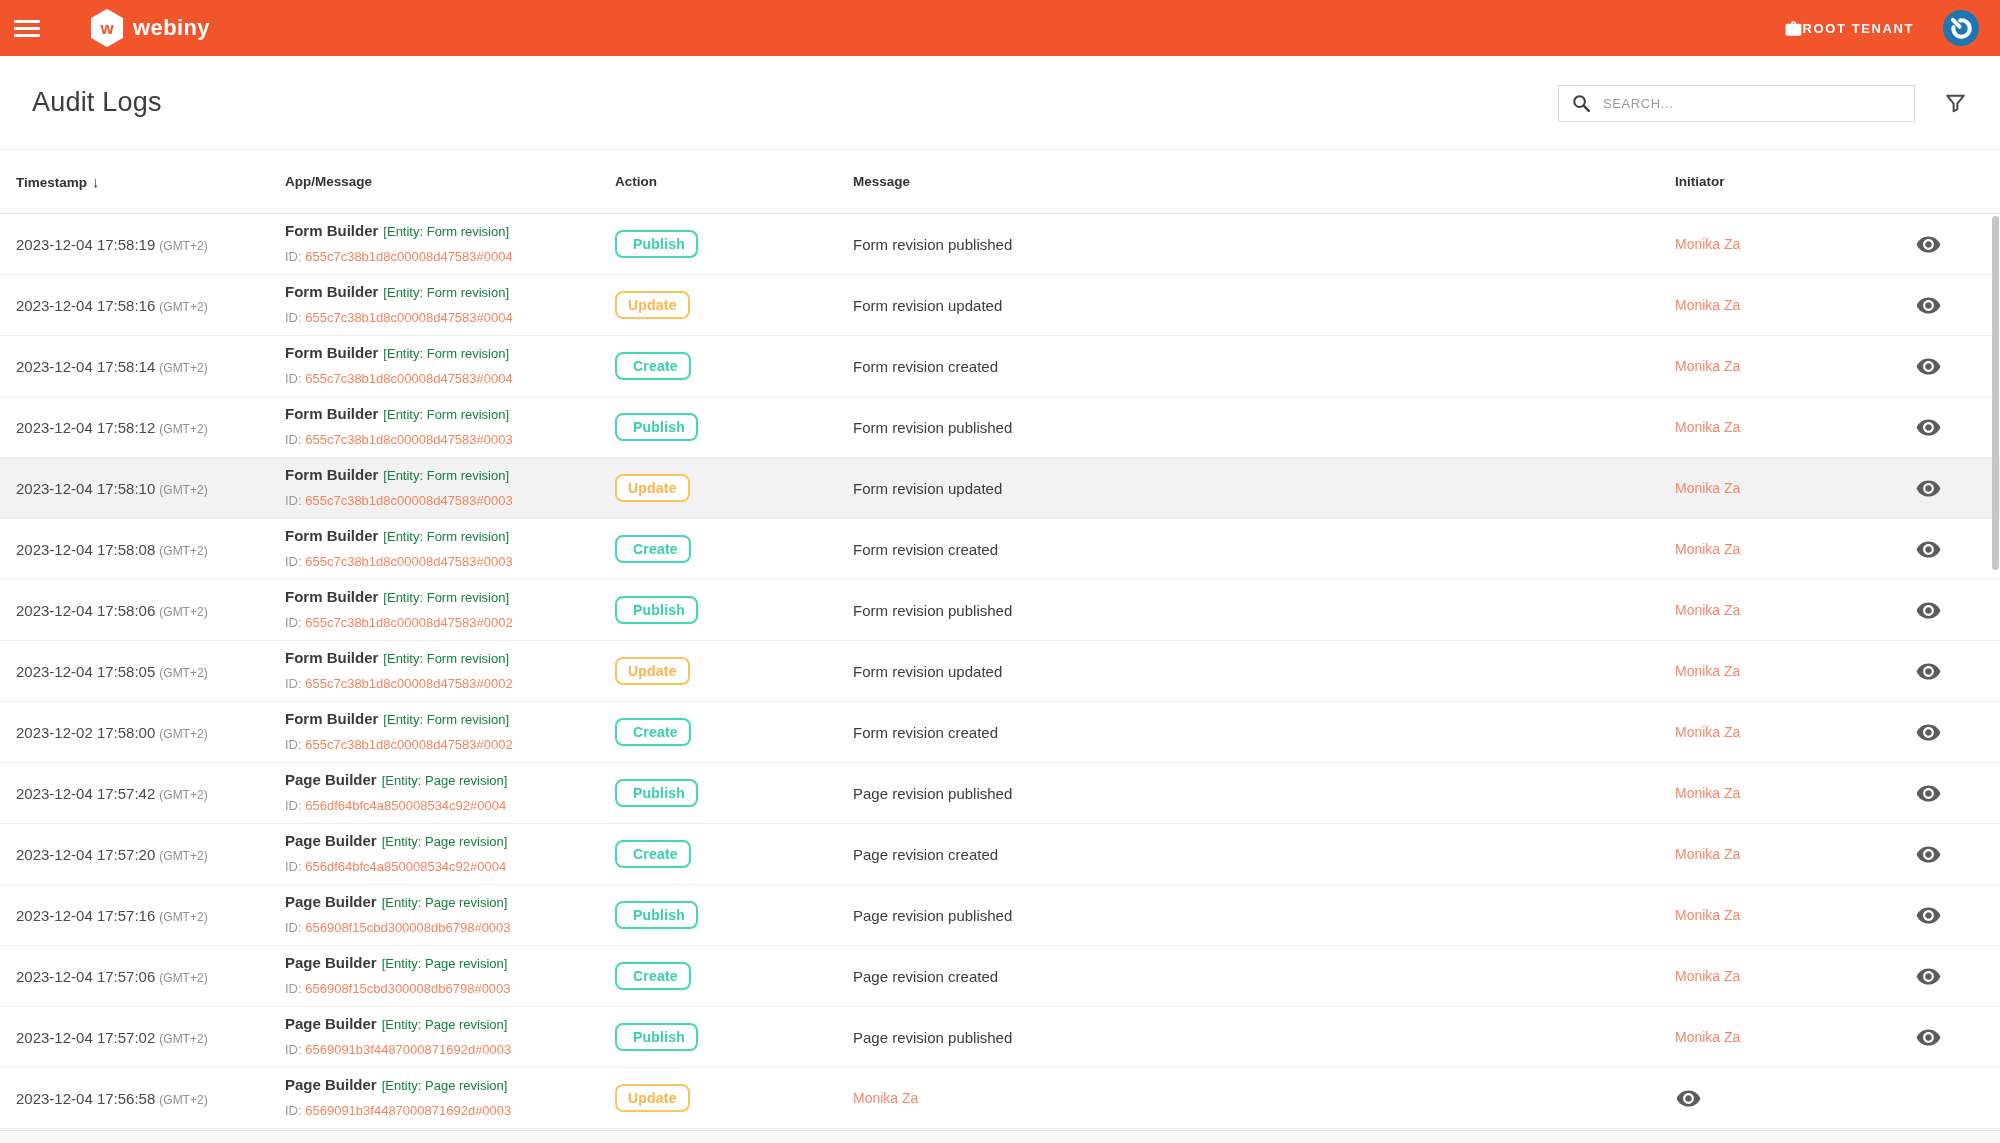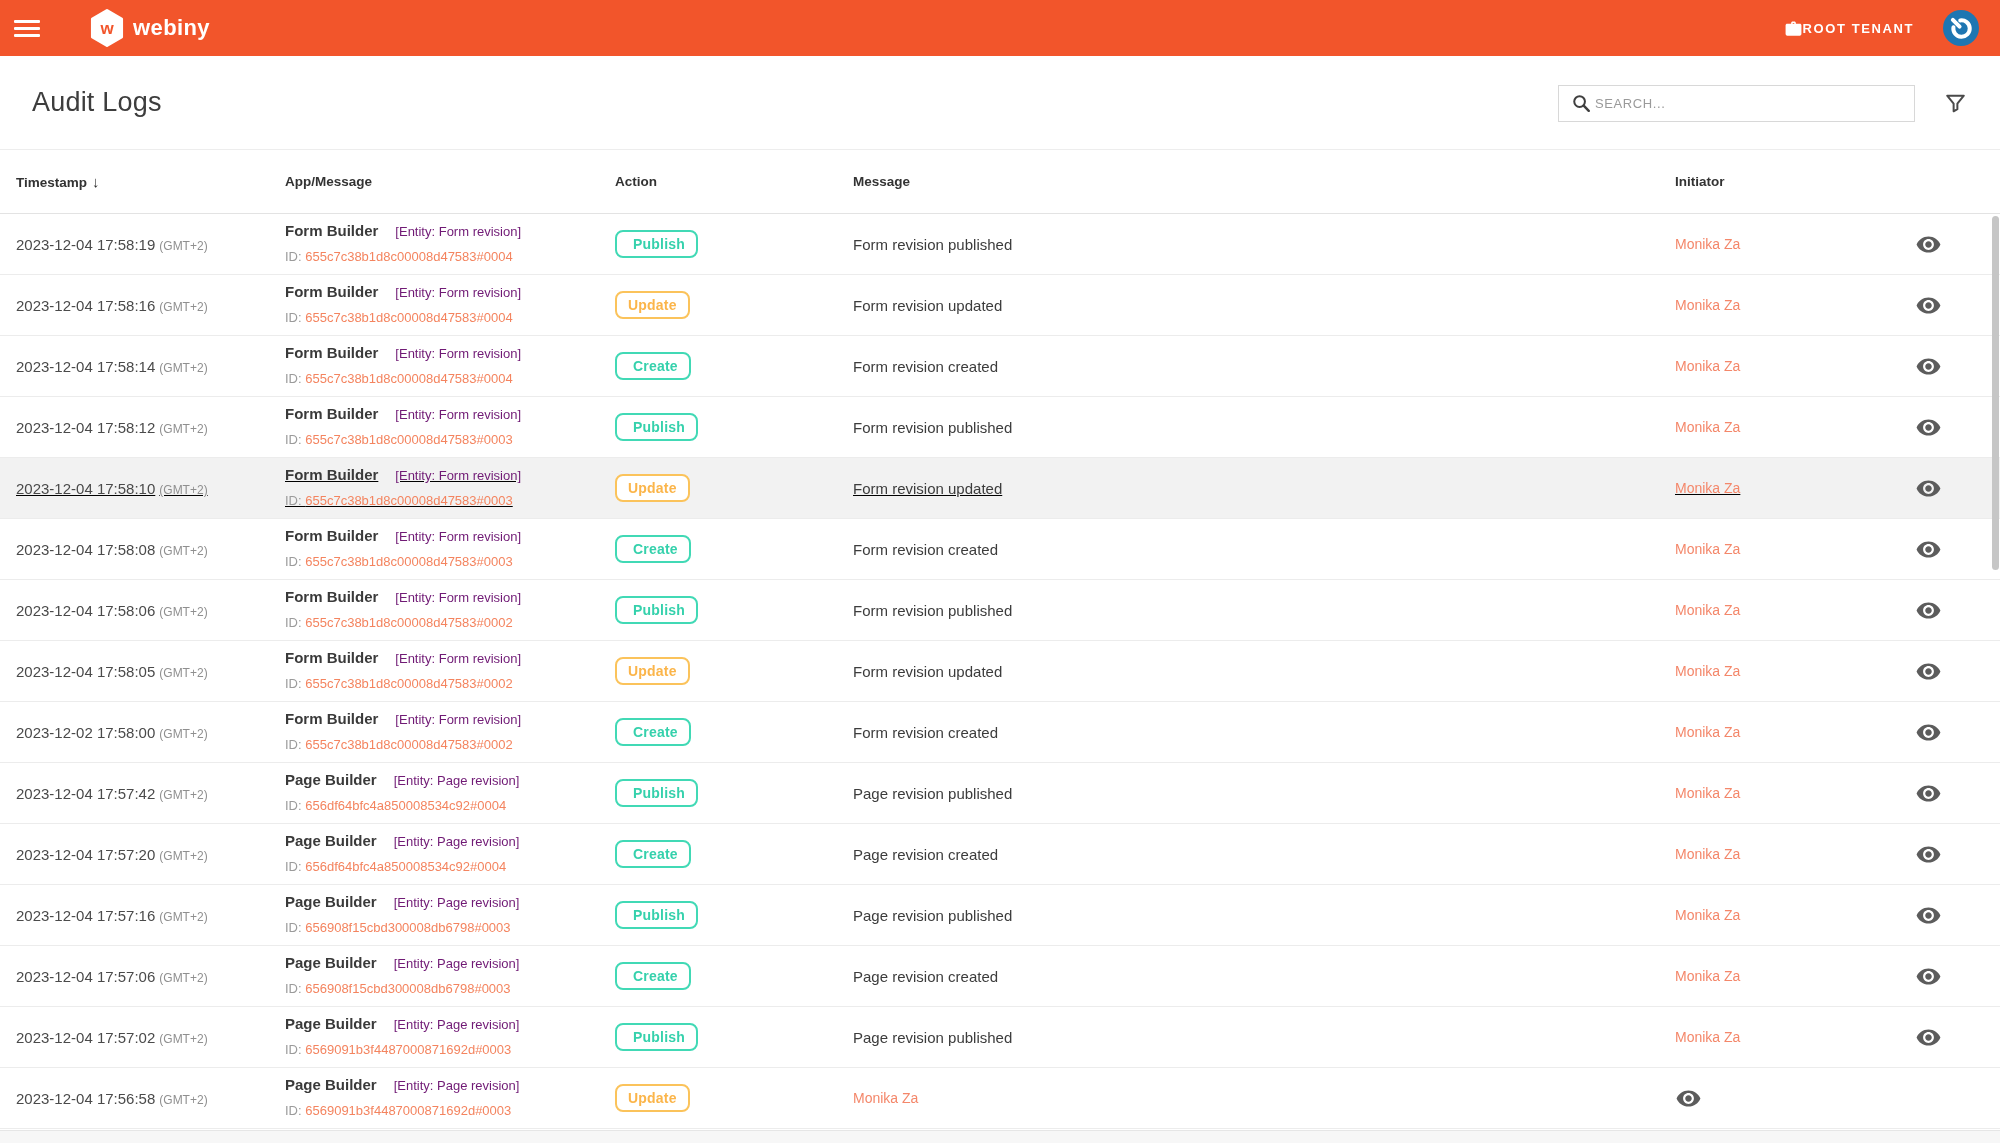"SEARCH..." .search-box { gap: 1px -> 9px }
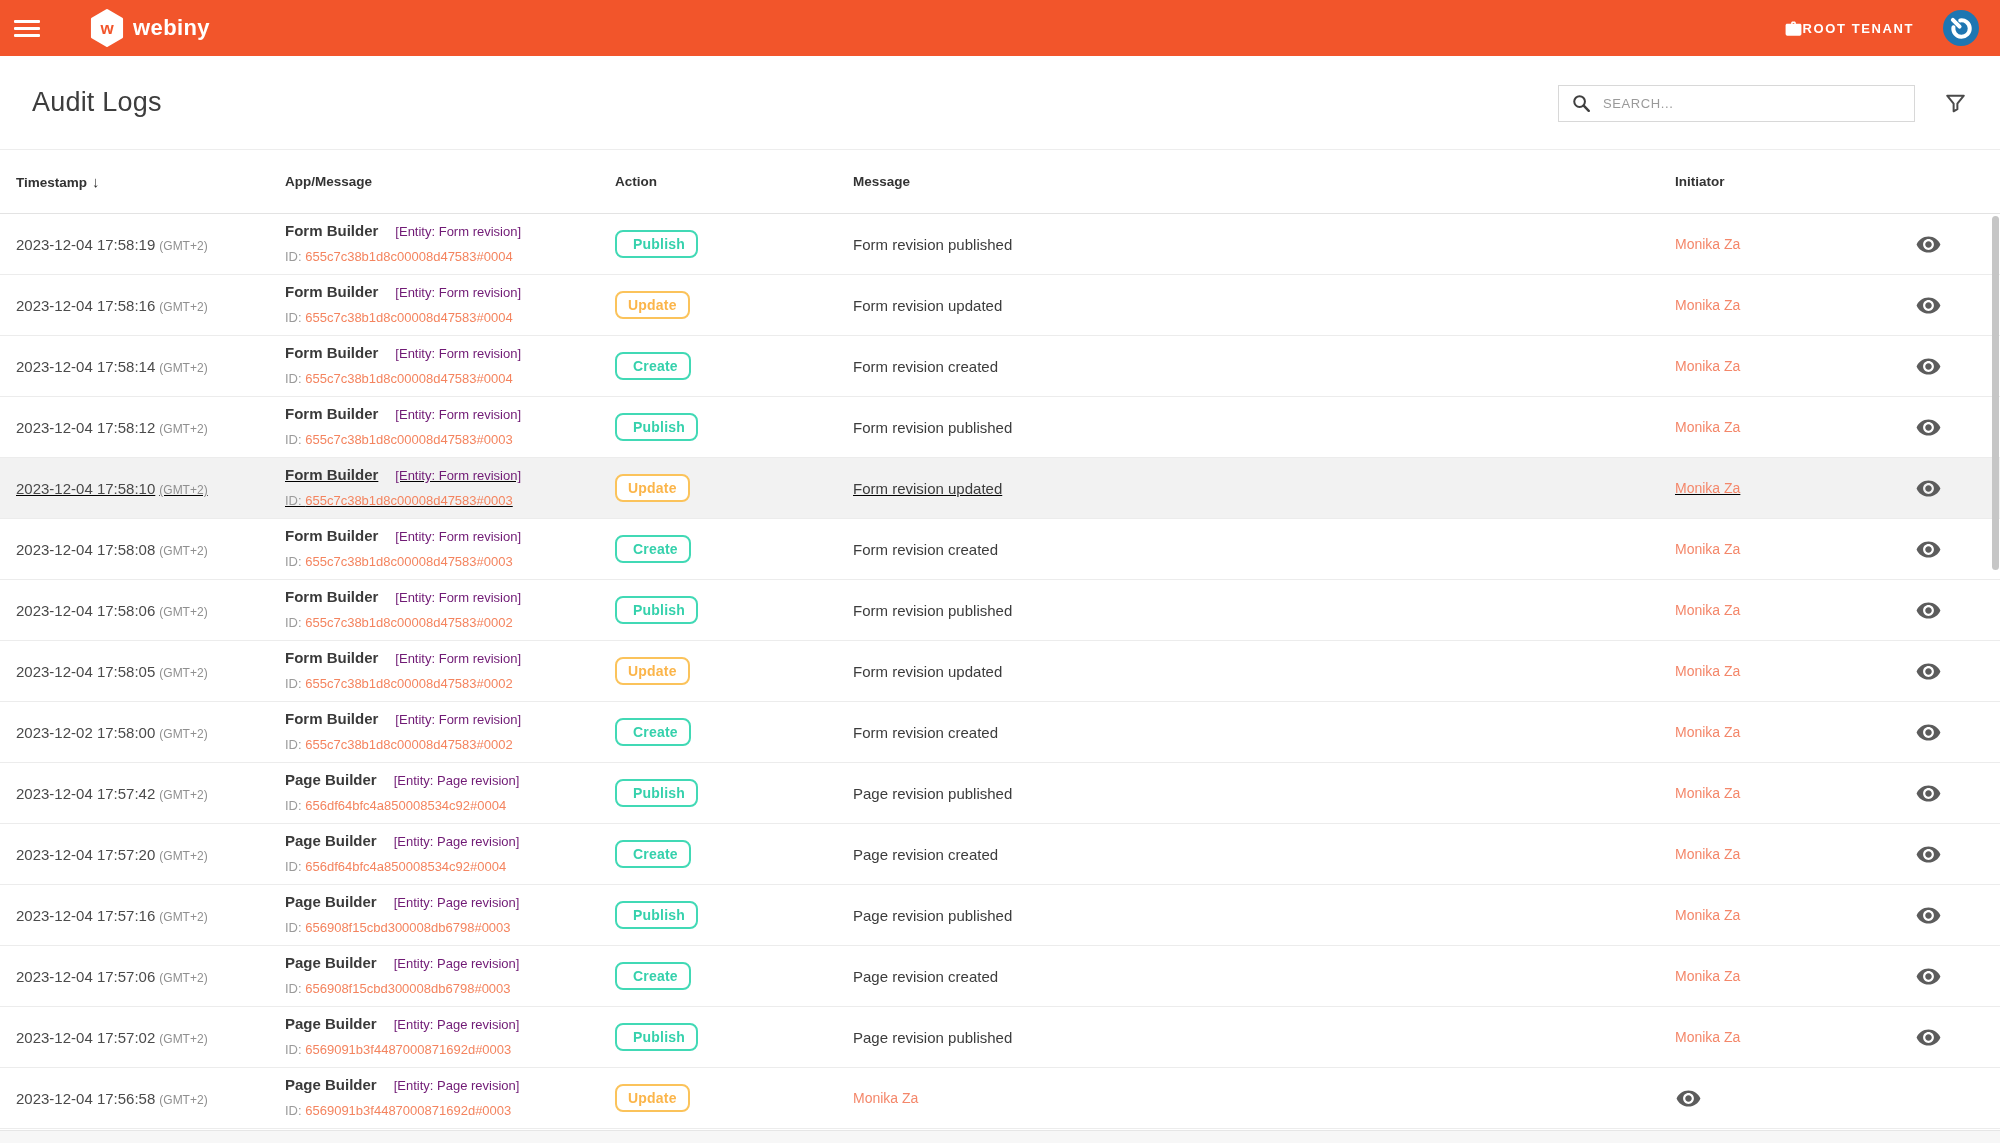"[Entity: Form revision]" .entity { color: #701a75 -> #15803d; margin-left: 17px -> 5px }
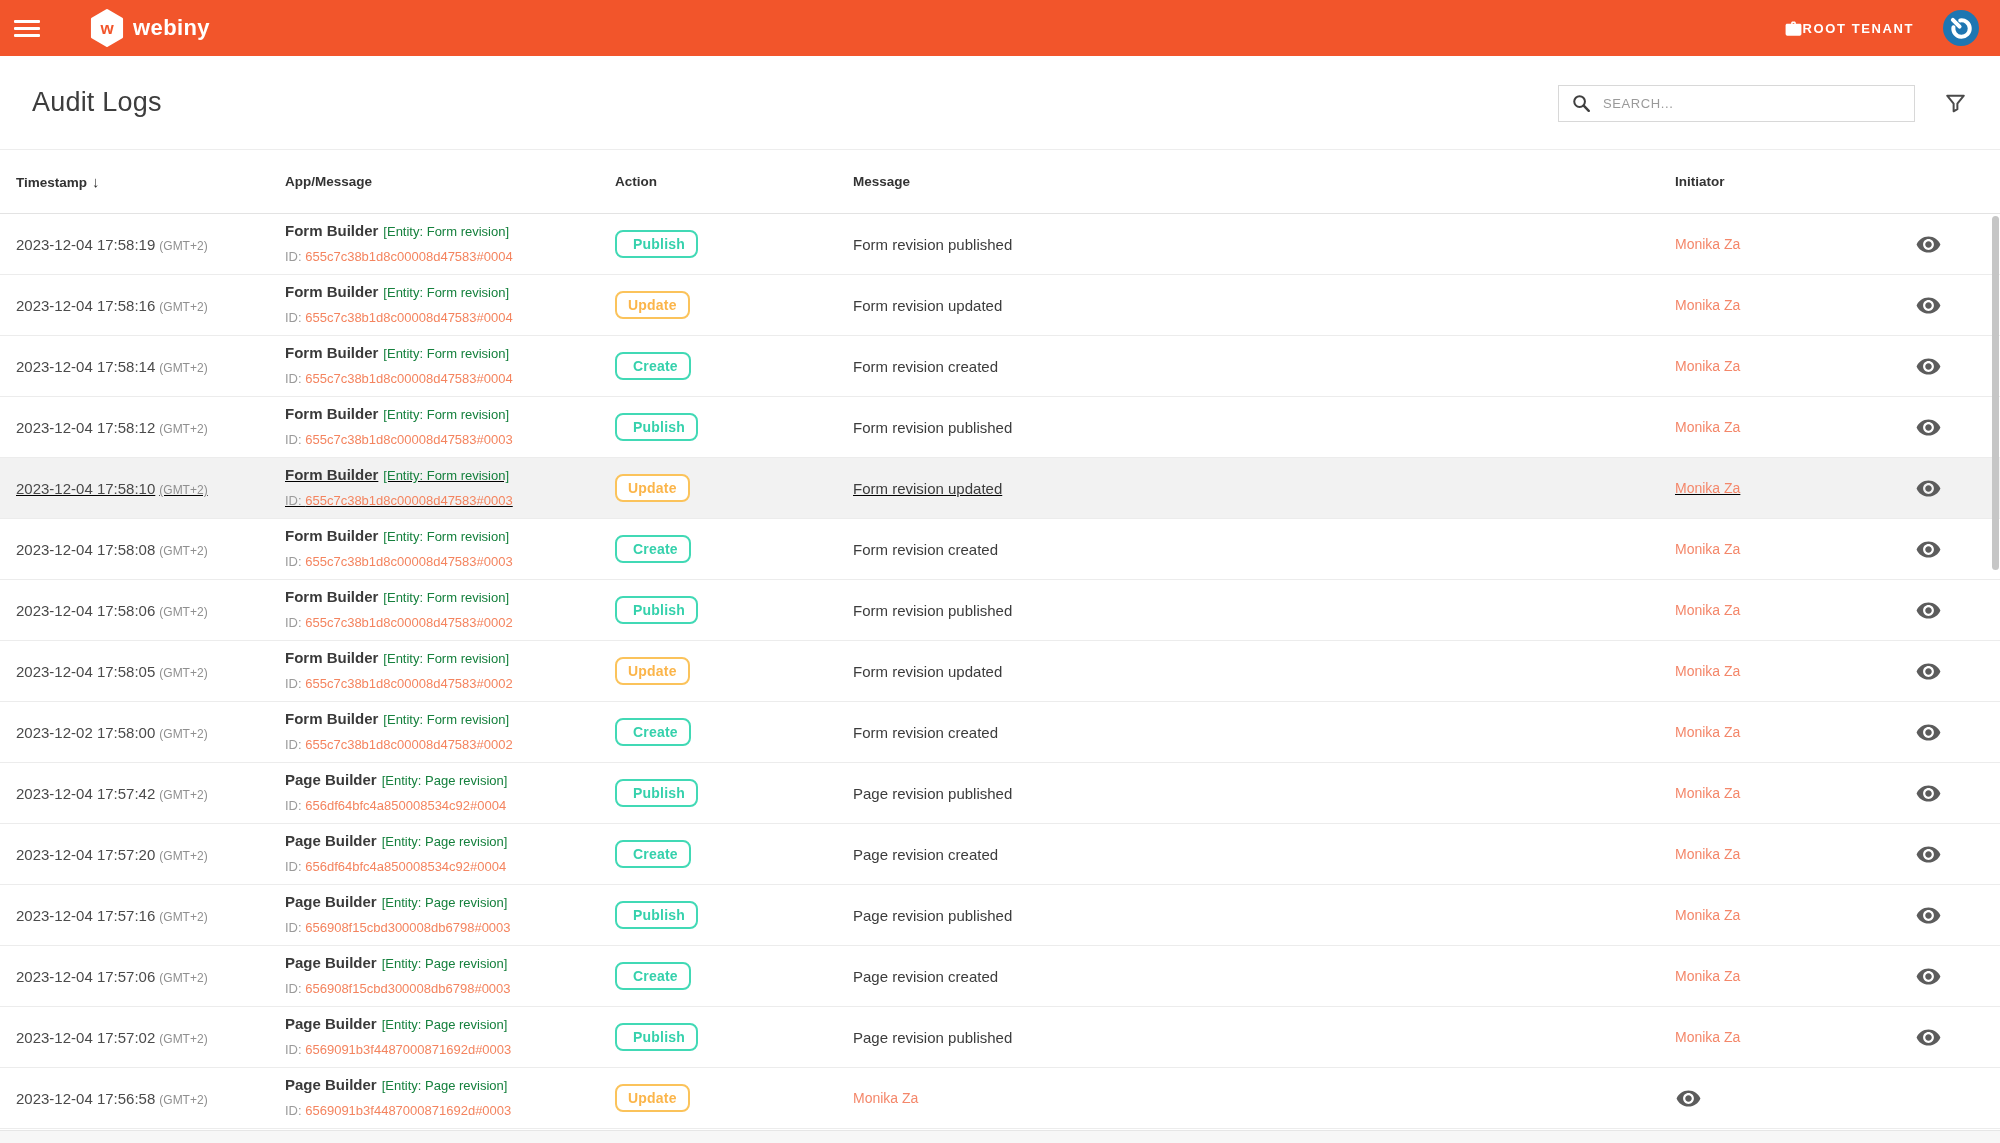"2023-12-04 17:58:10 (GMT+2)" .row.highlight { text-decoration: underline -> none }
